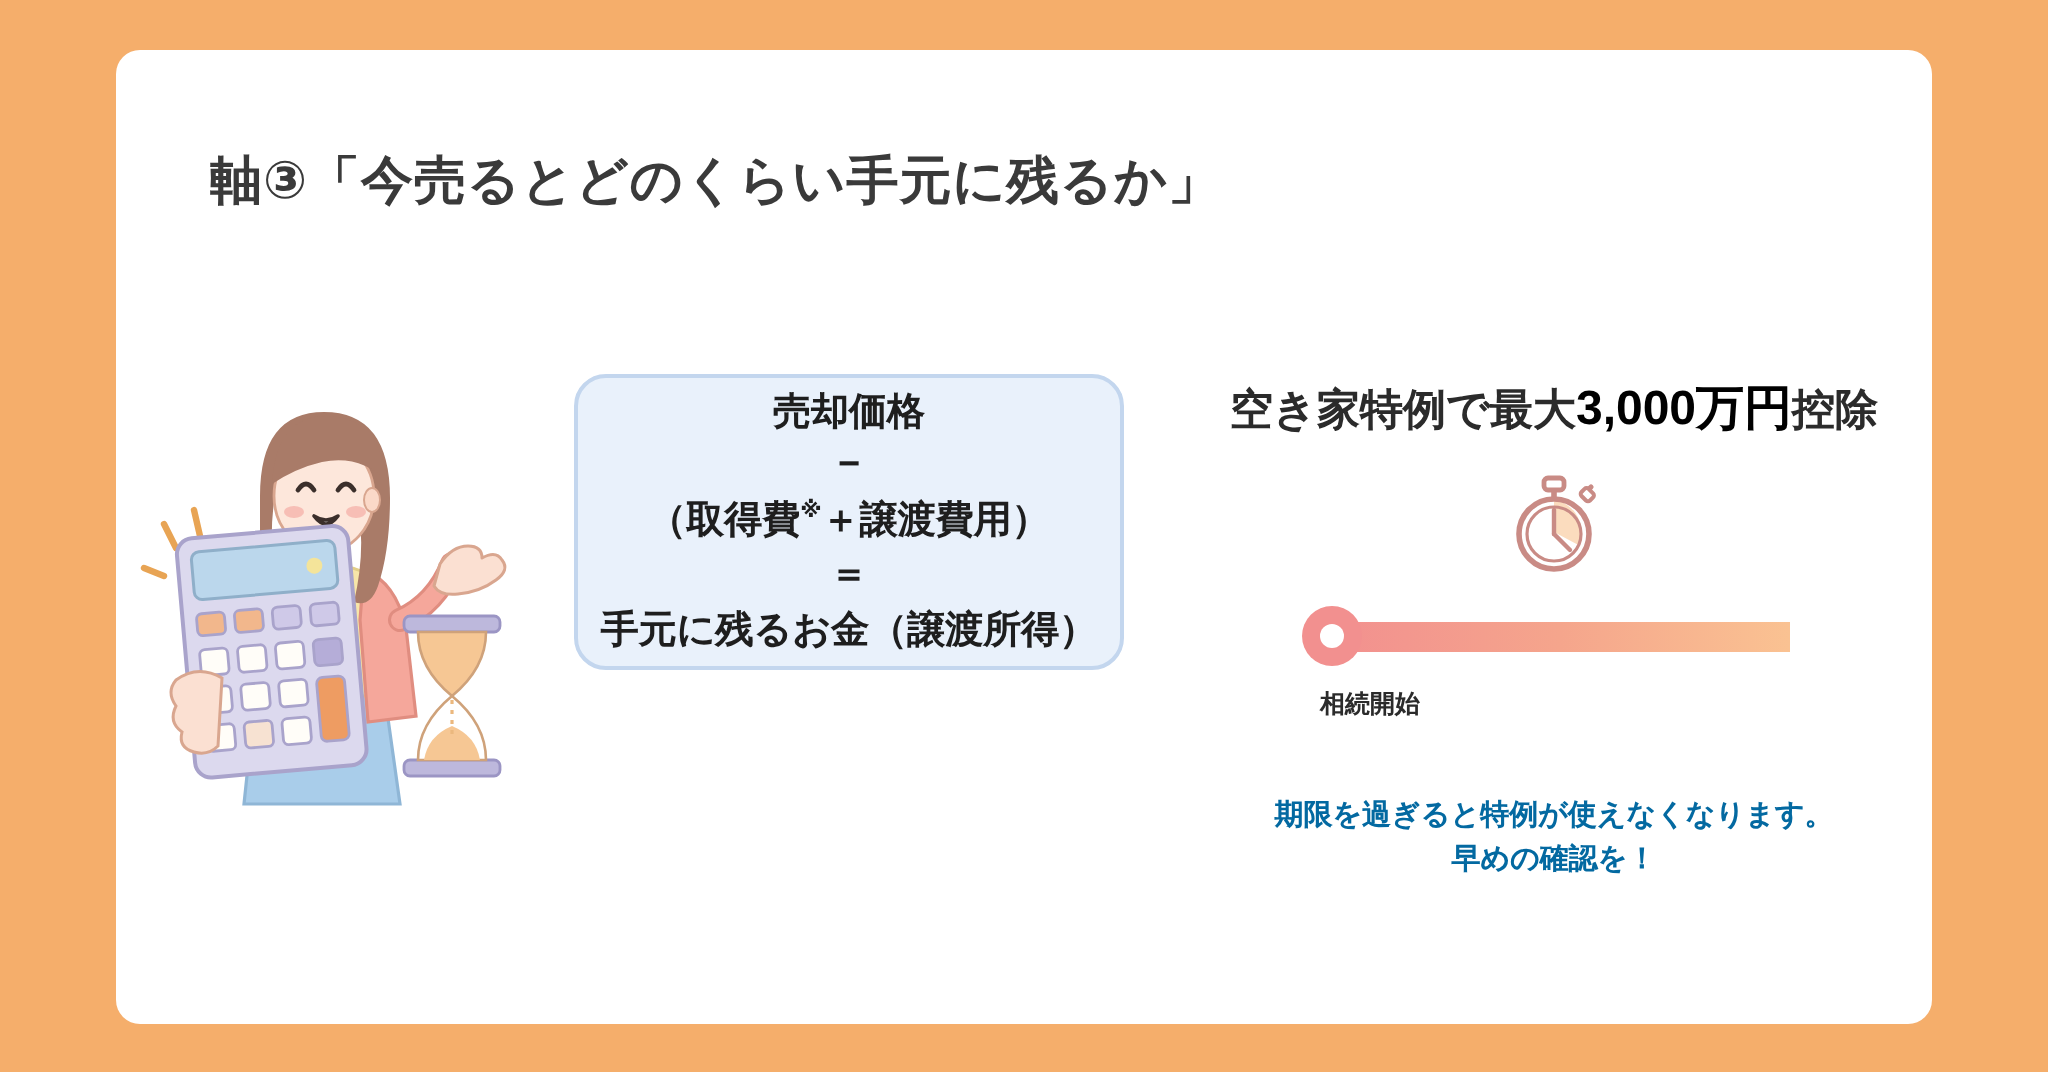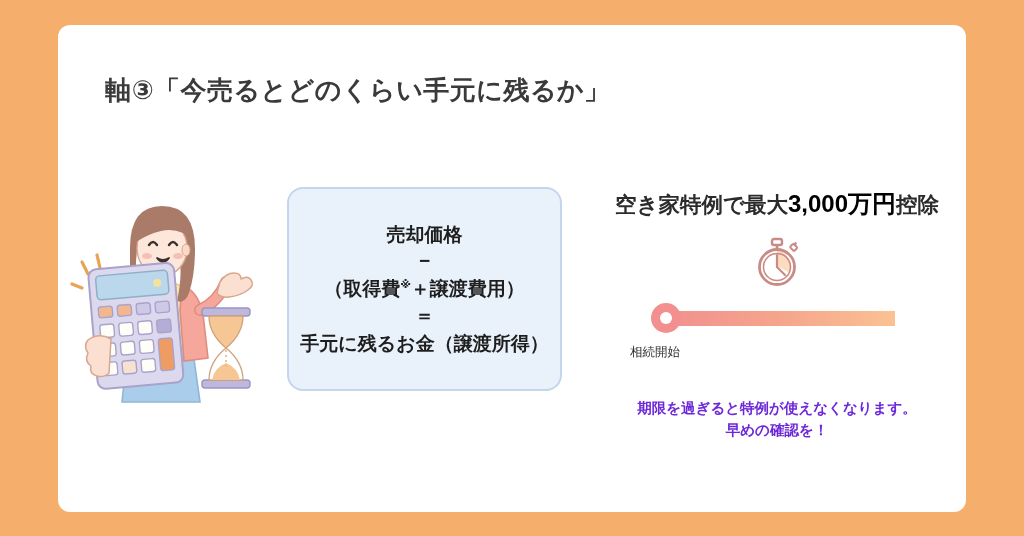"売却価格" .formula-box { height: 204px -> 148px }
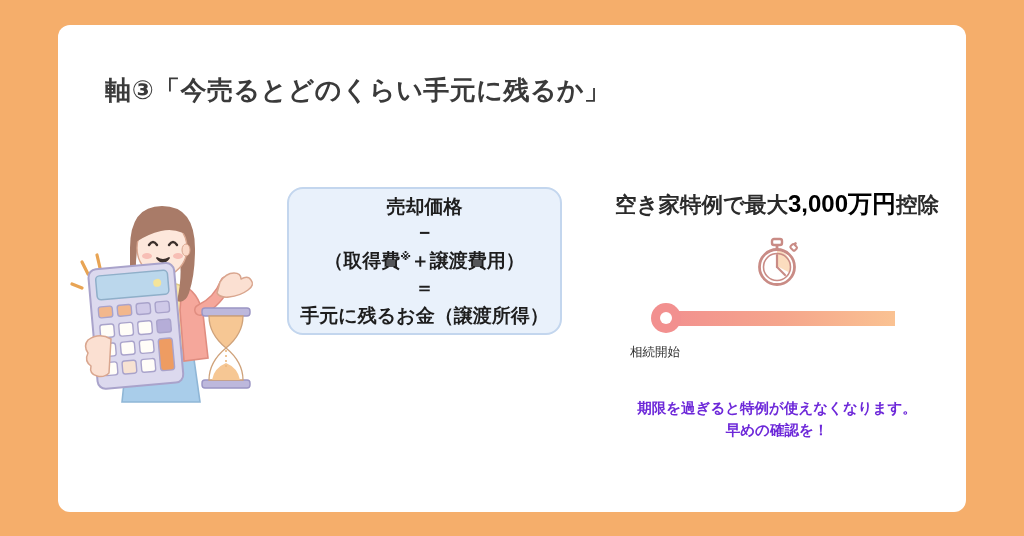"相続開始" .tl-label { font-weight: normal -> bold; text-align: center -> right }
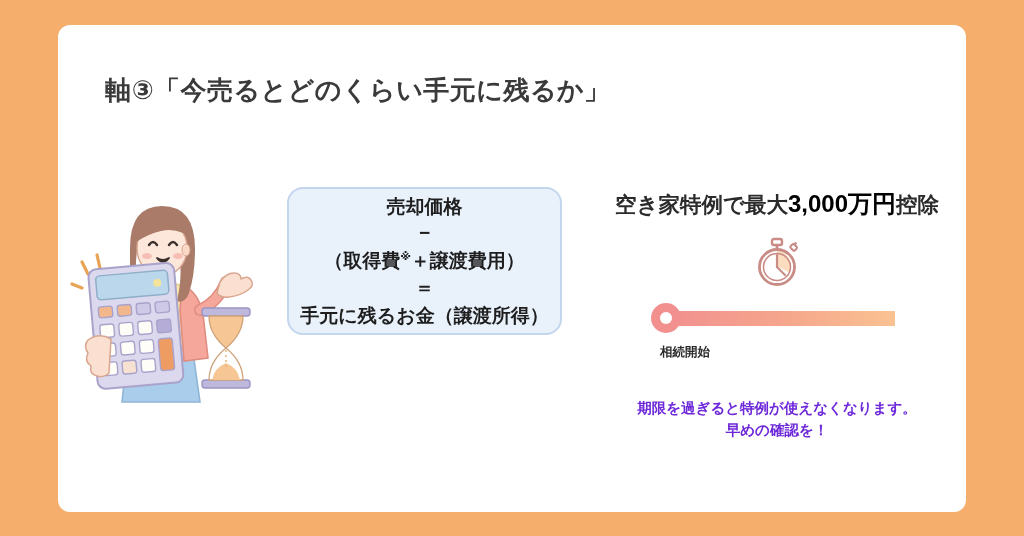"期限を過ぎると特例が使えなくなります。" .r-note { color: #6d28d9 -> #0369a1 }
